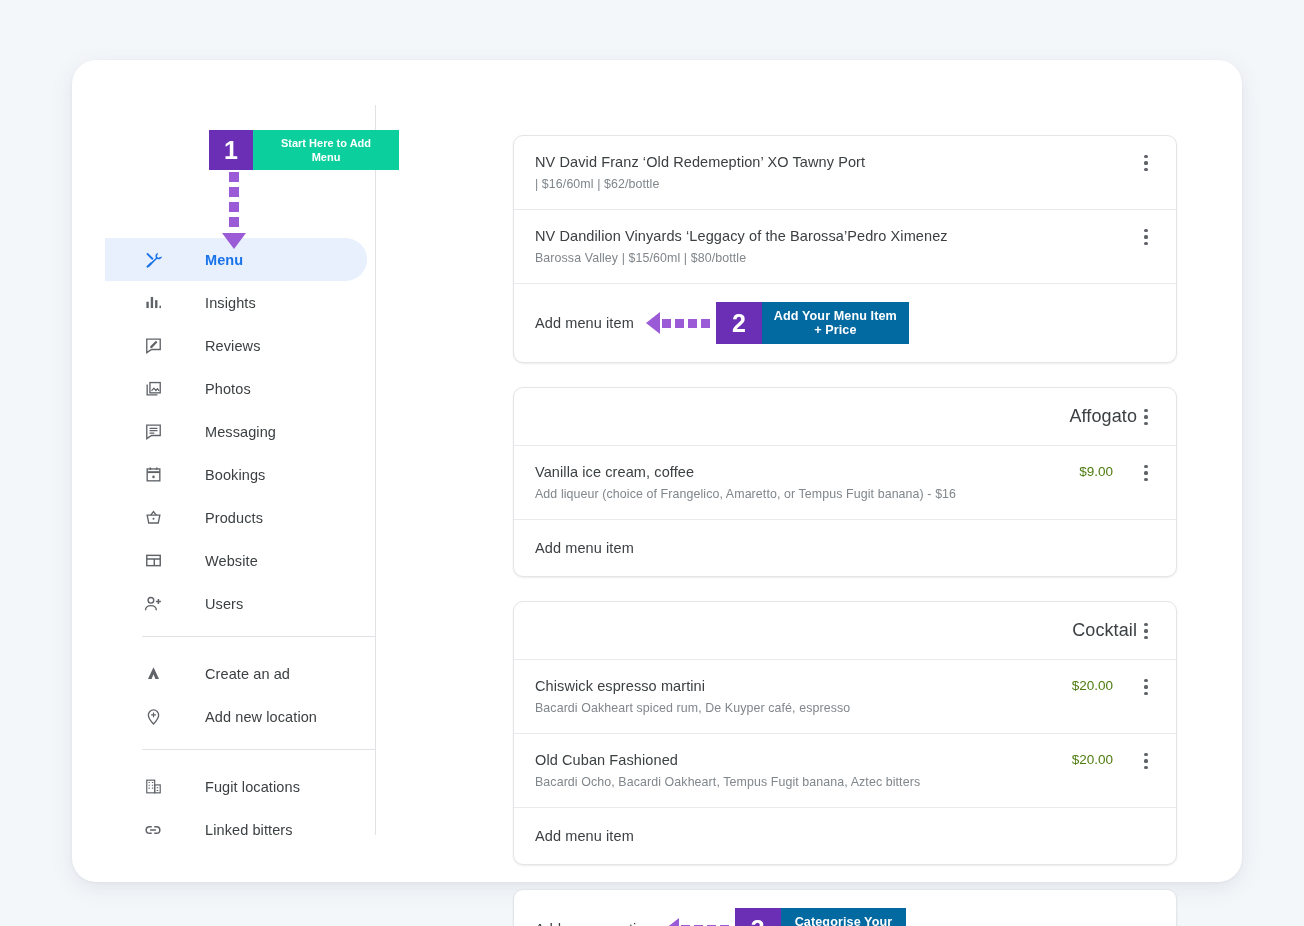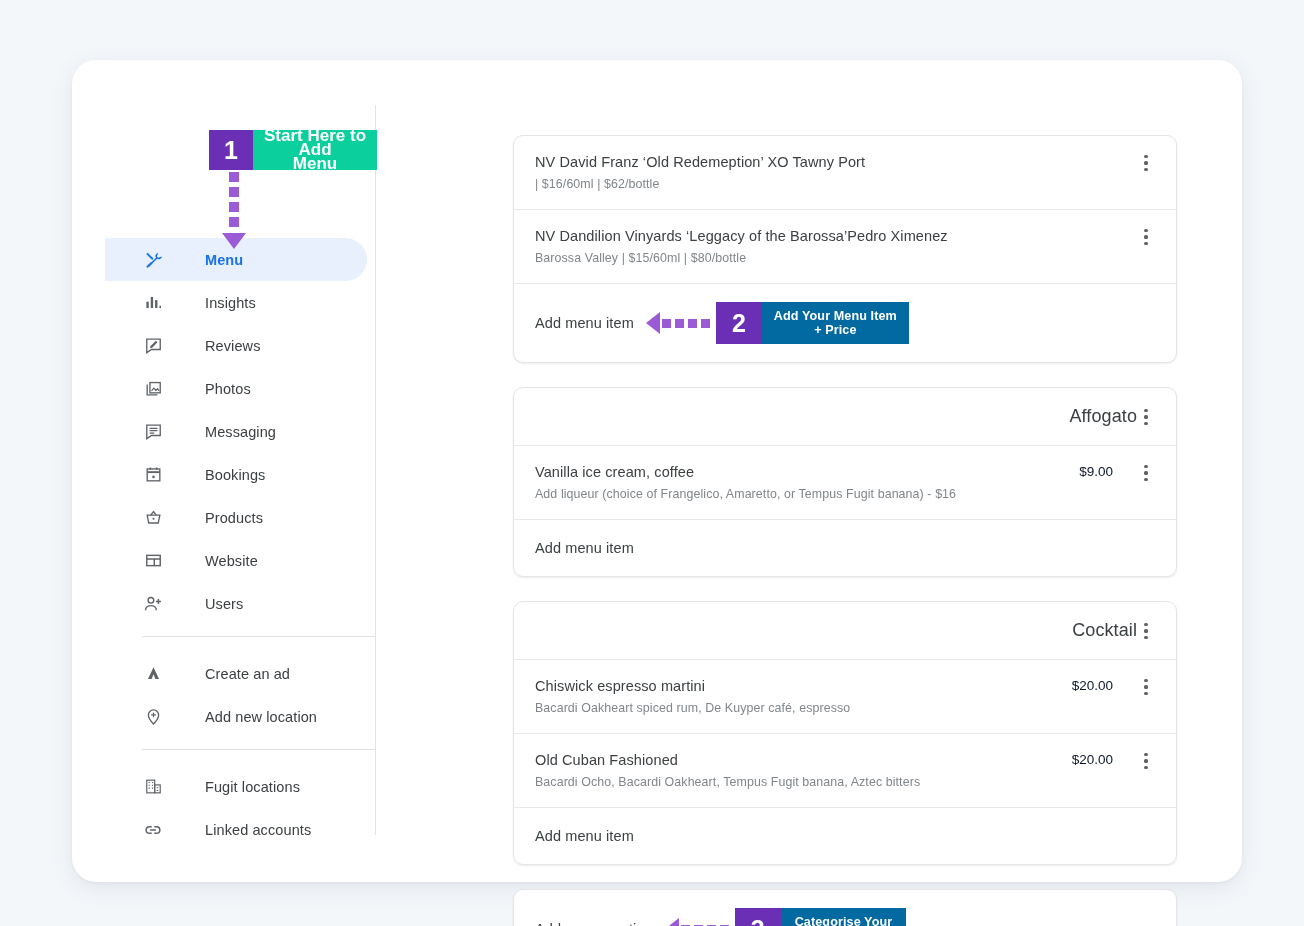"Start Here to Add" .step1 .txt { font-size: 17px -> 11px; width: 124px -> 146px }
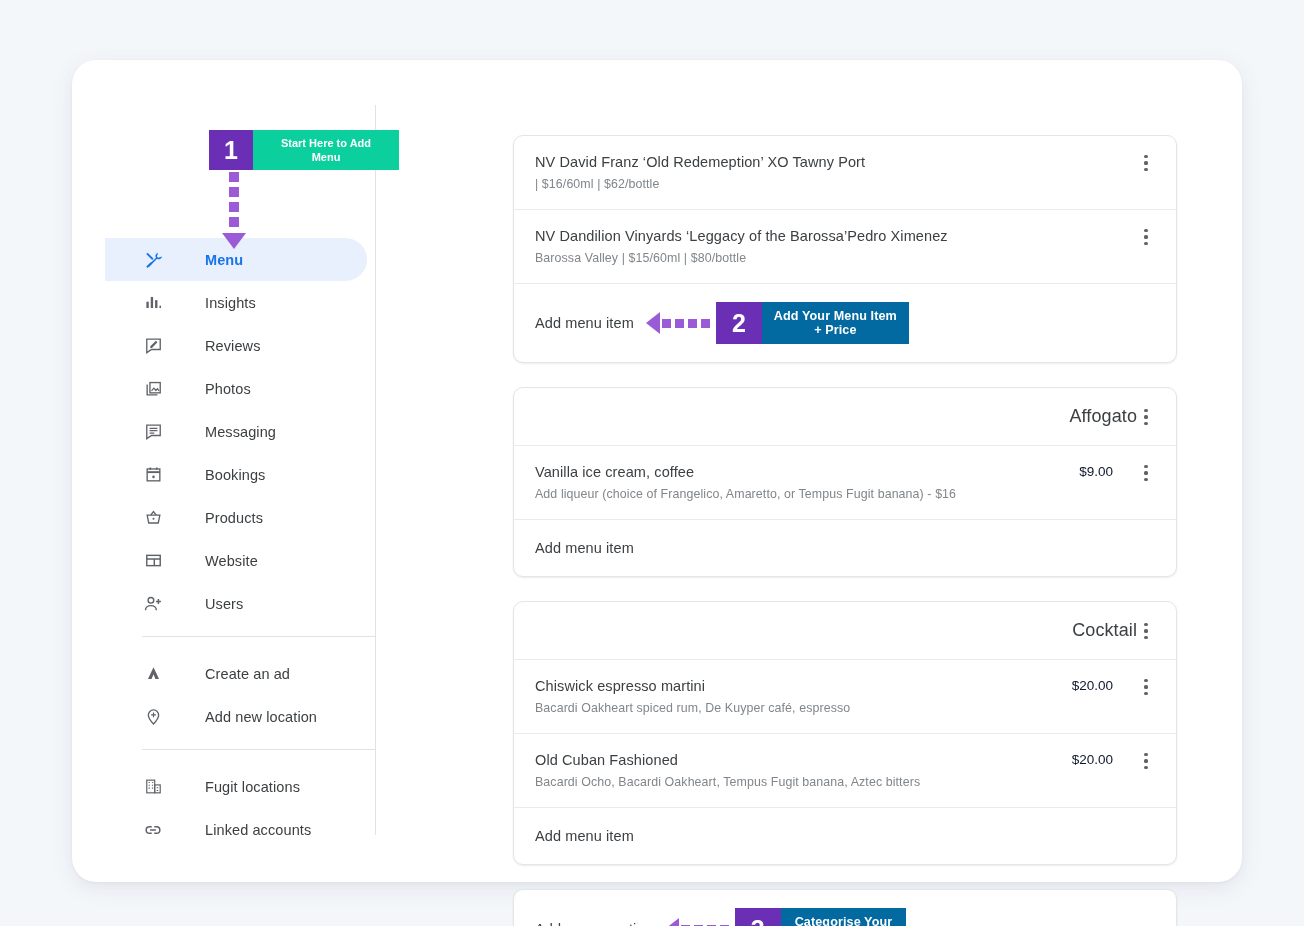"$9.00" .row-price { color: #0f172a -> #4d7c0f }
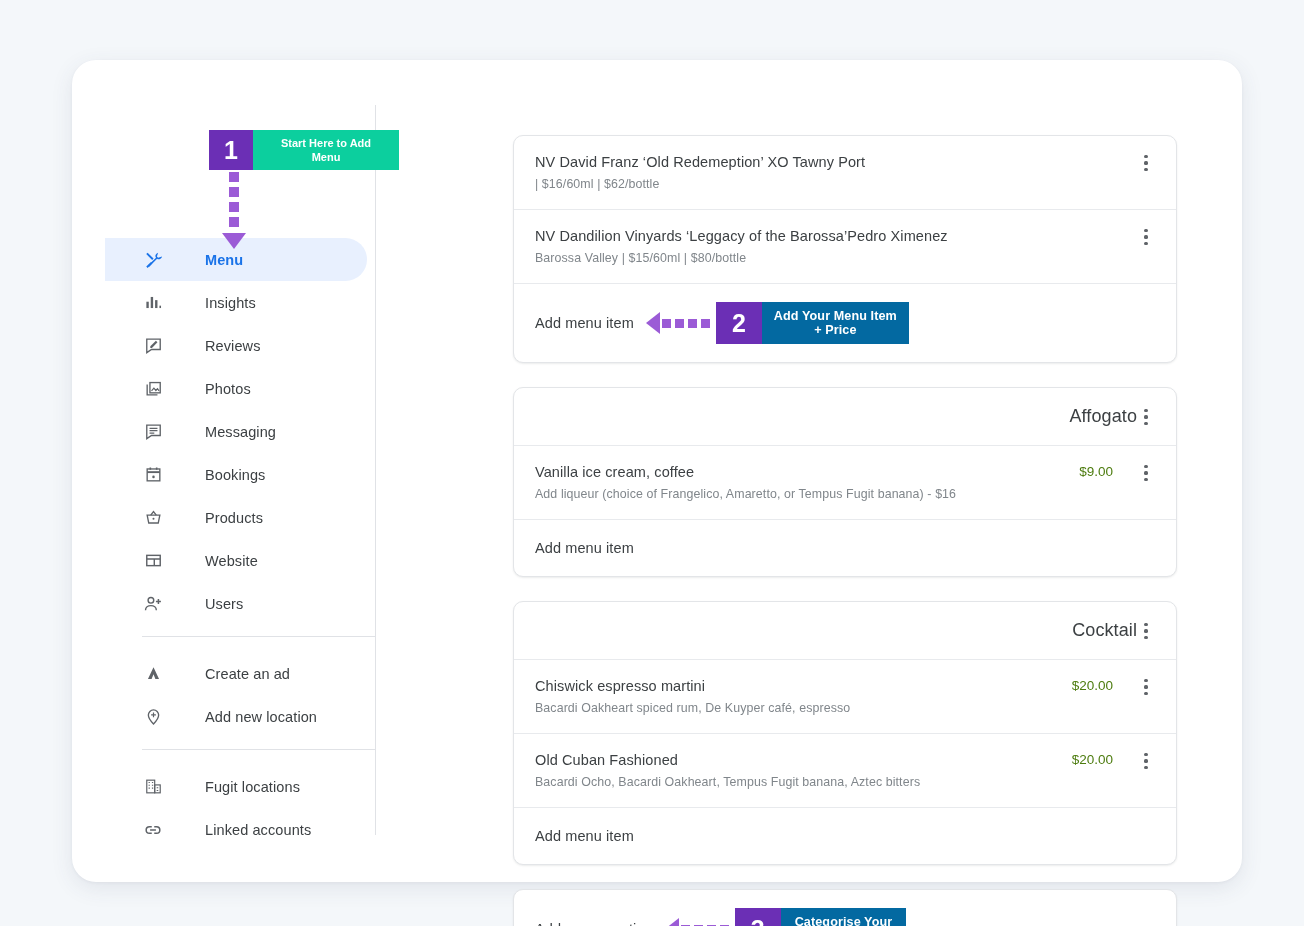"Linked accounts" span.lbl { text: accounts -> bitters }
